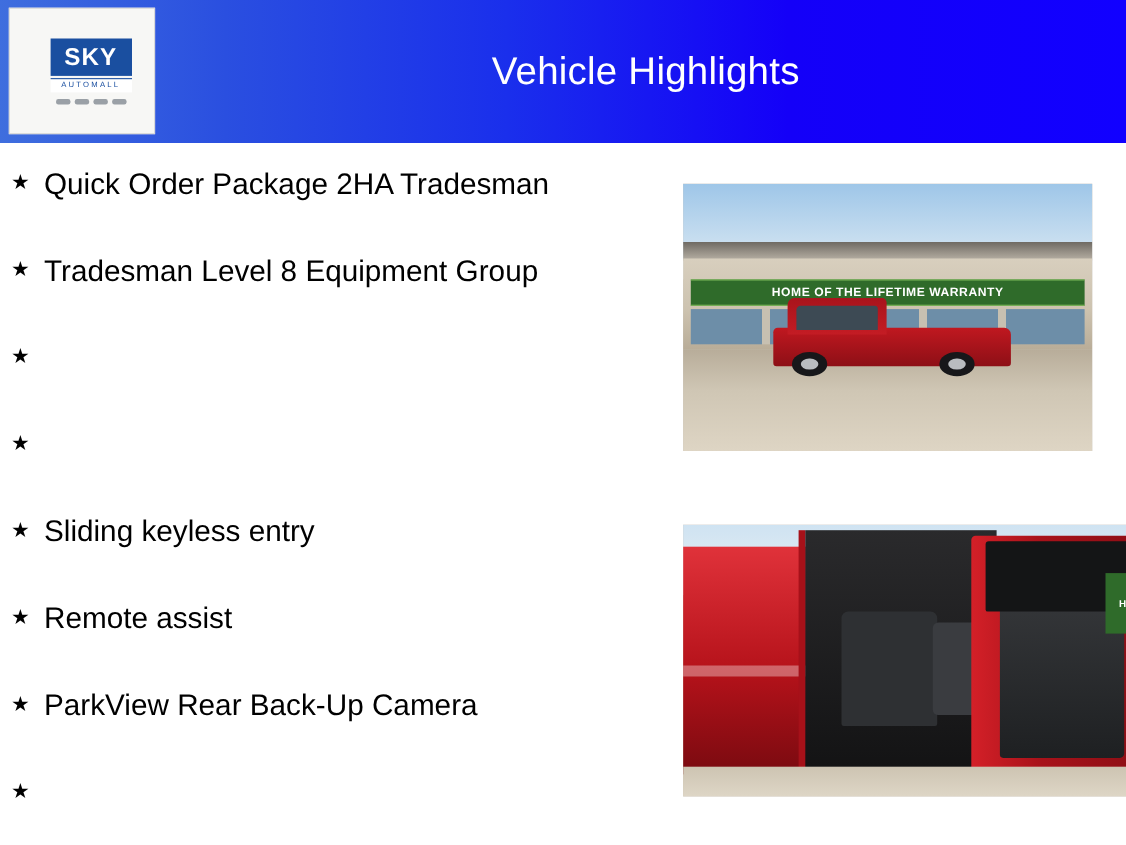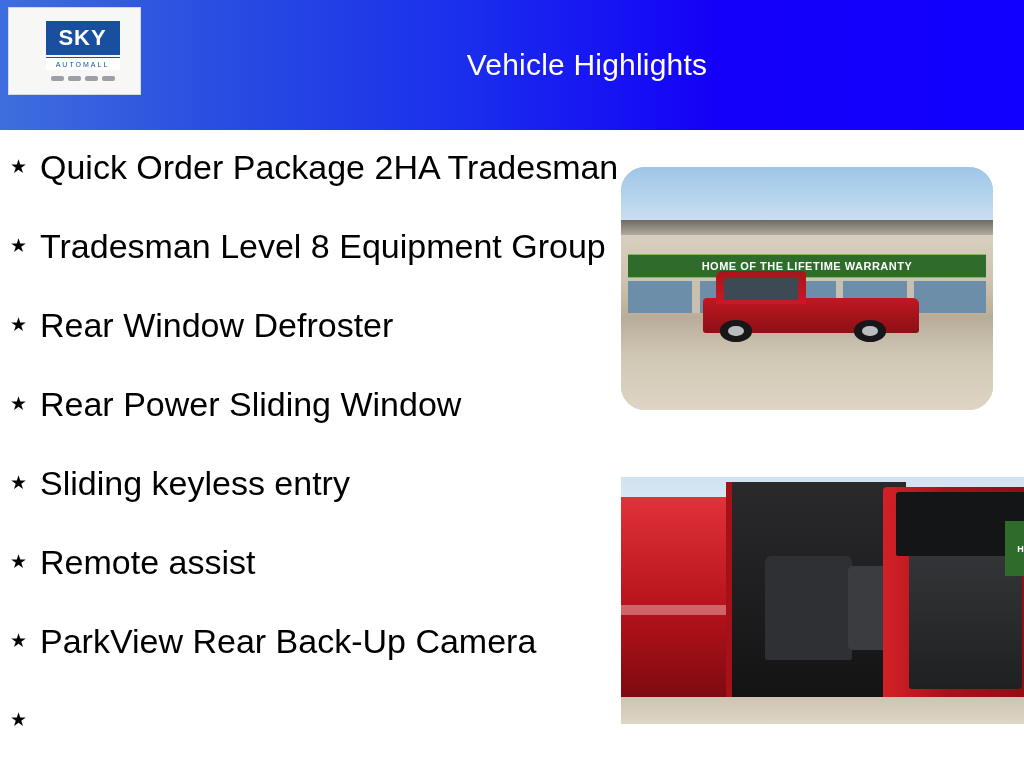"SKY" .logo-box { height: 88px -> 115px }
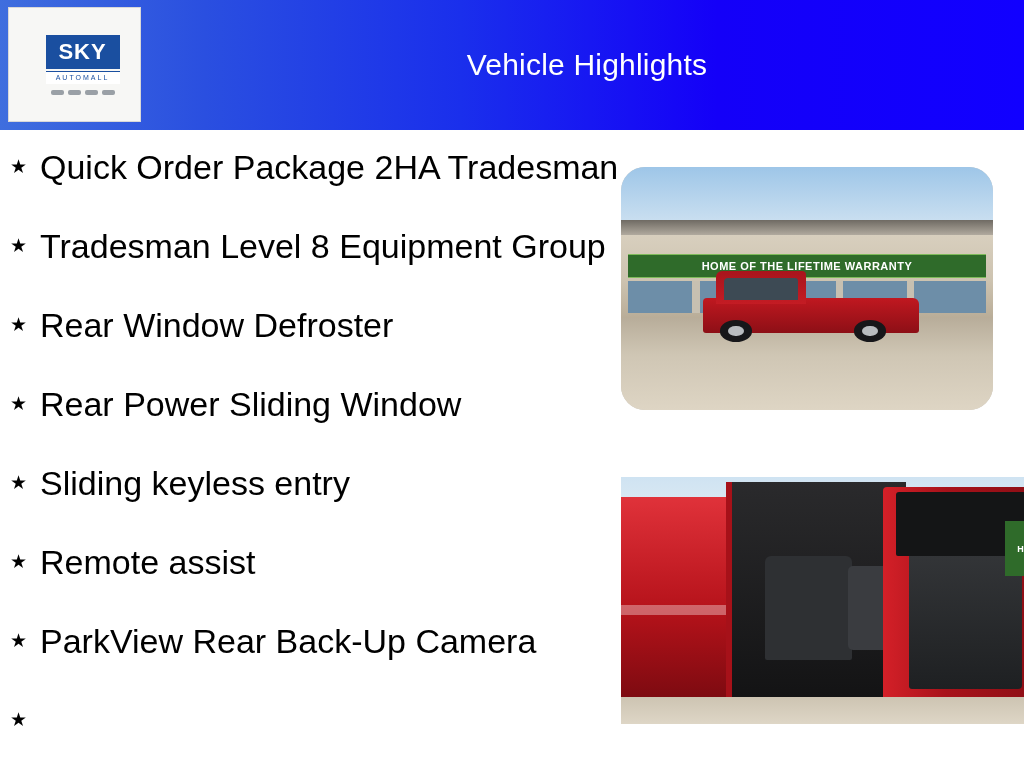"Vehicle Highlights" .header-title { font-size: 30px -> 35px }
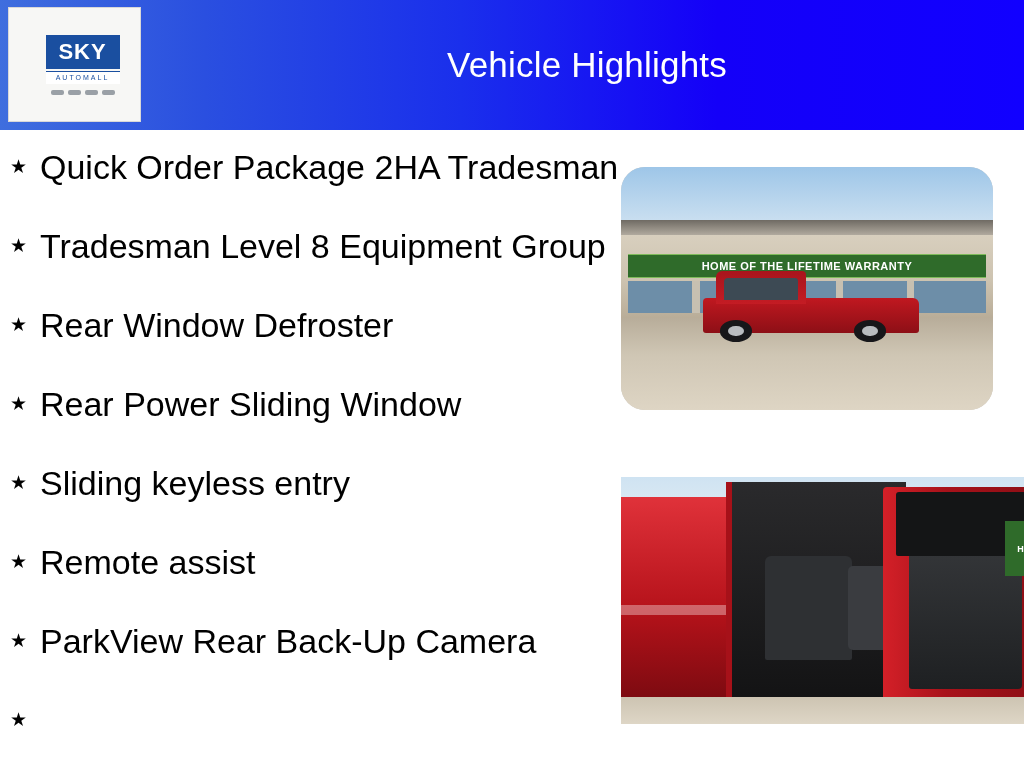"Quick Order Package 2HA Tradesman" .feature-label { font-size: 34px -> 27px }
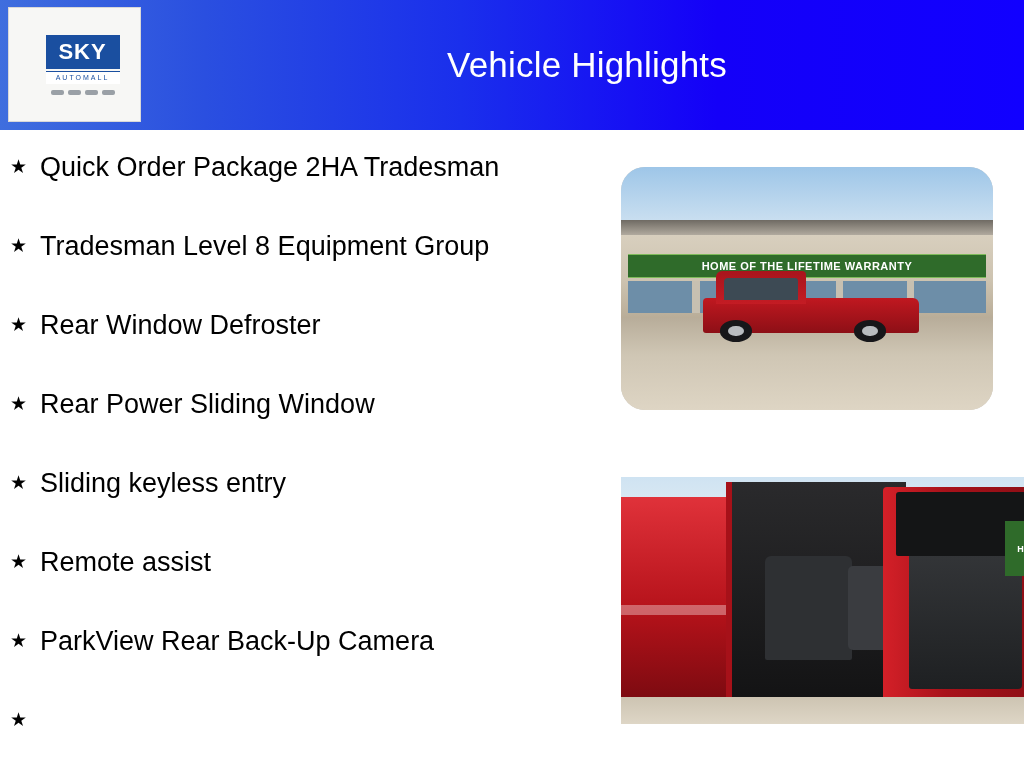"HOME OF THE LIFETIME WARRANTY" .photo-1 { border-radius: 24px -> none }
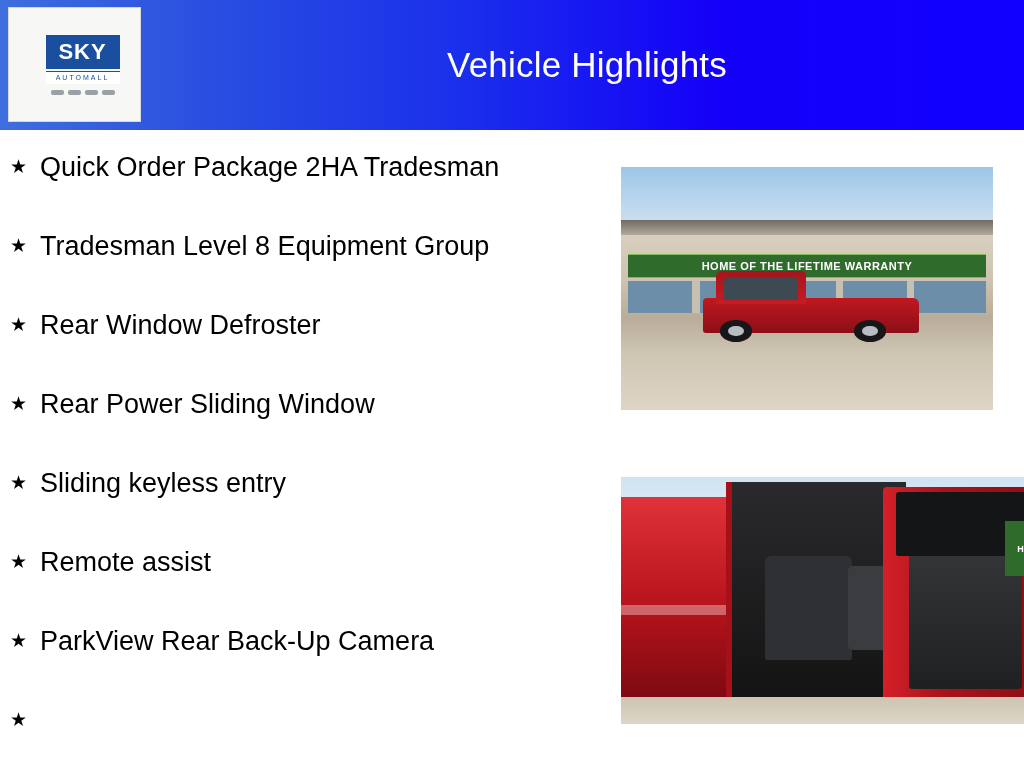"Rear Window Defroster" div.feature-label { html: <div>Rear Window Defroster</div> -> none }
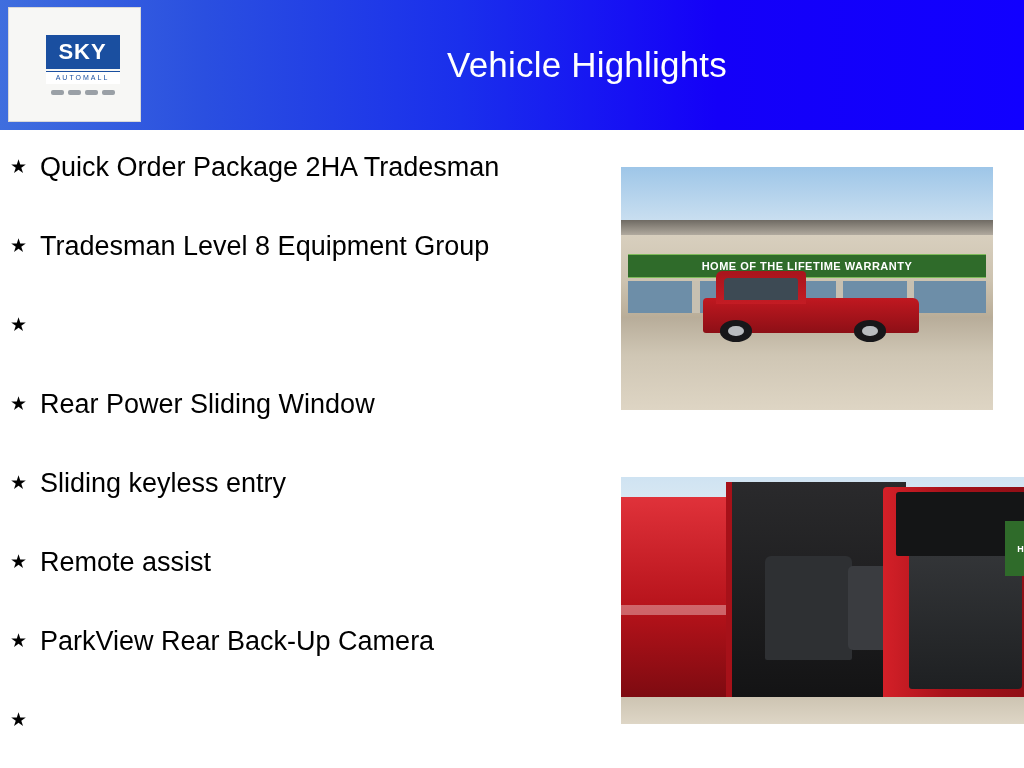"Rear Power Sliding Window" div.feature-label { html: <div>Rear Power Sliding Window</div> -> none }
